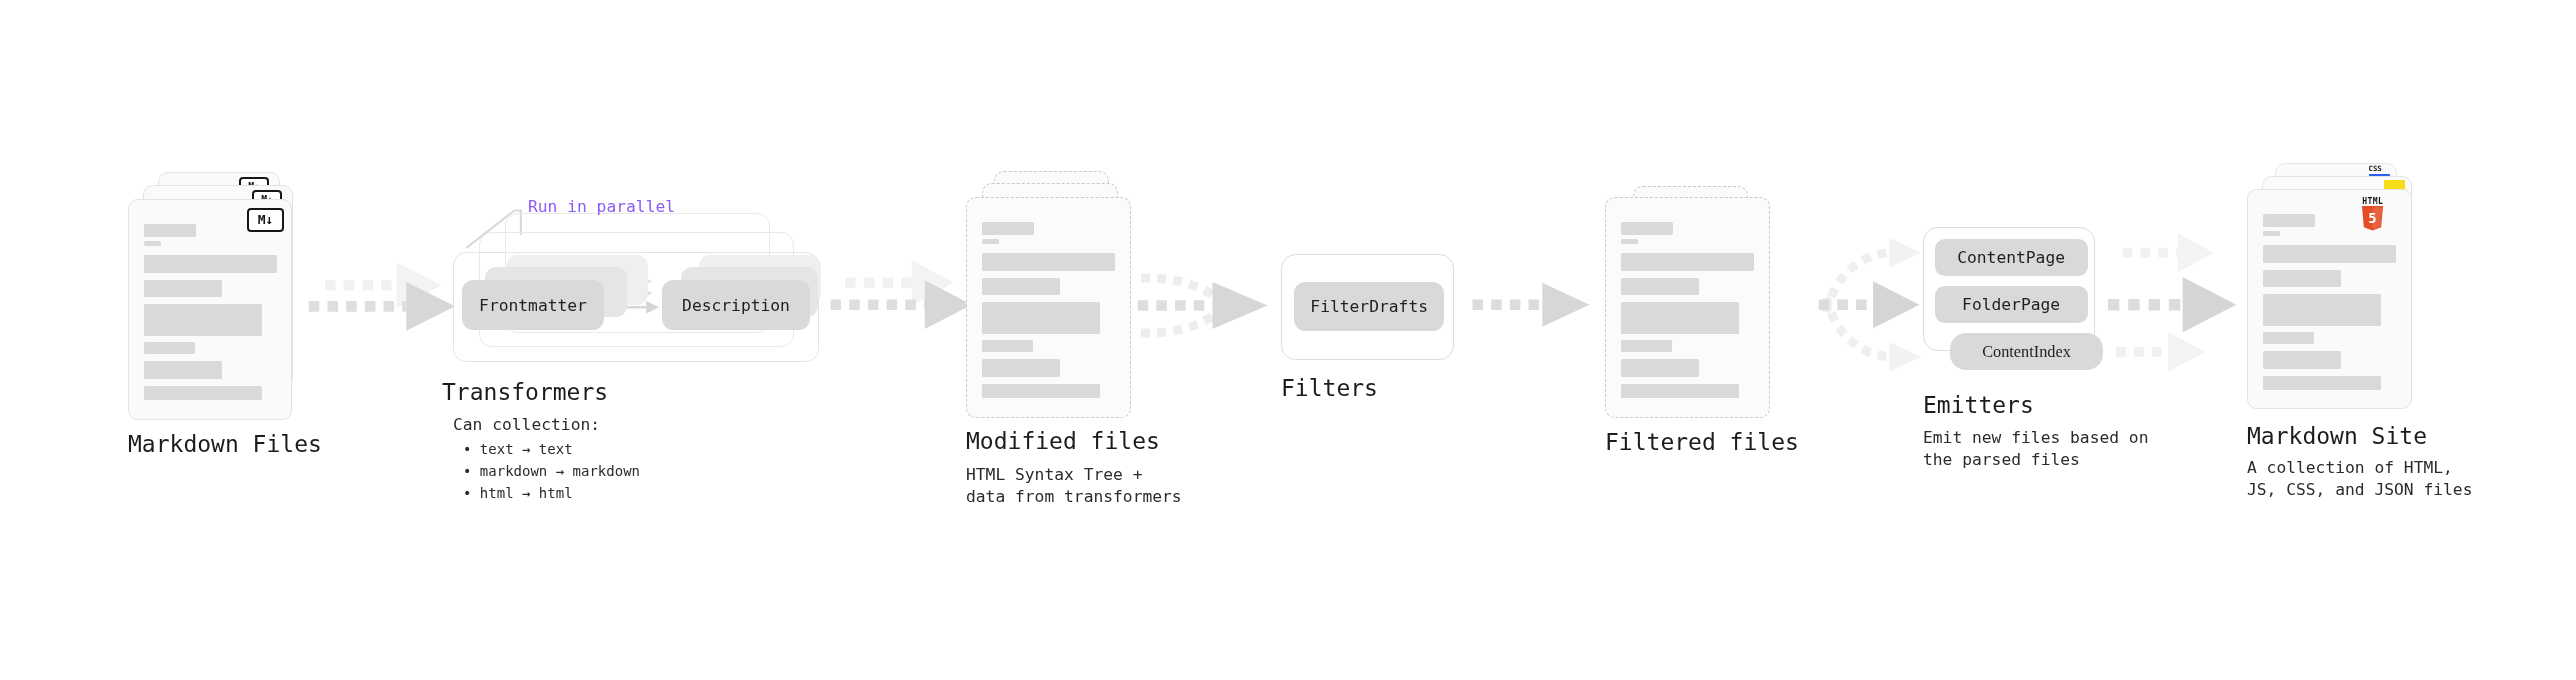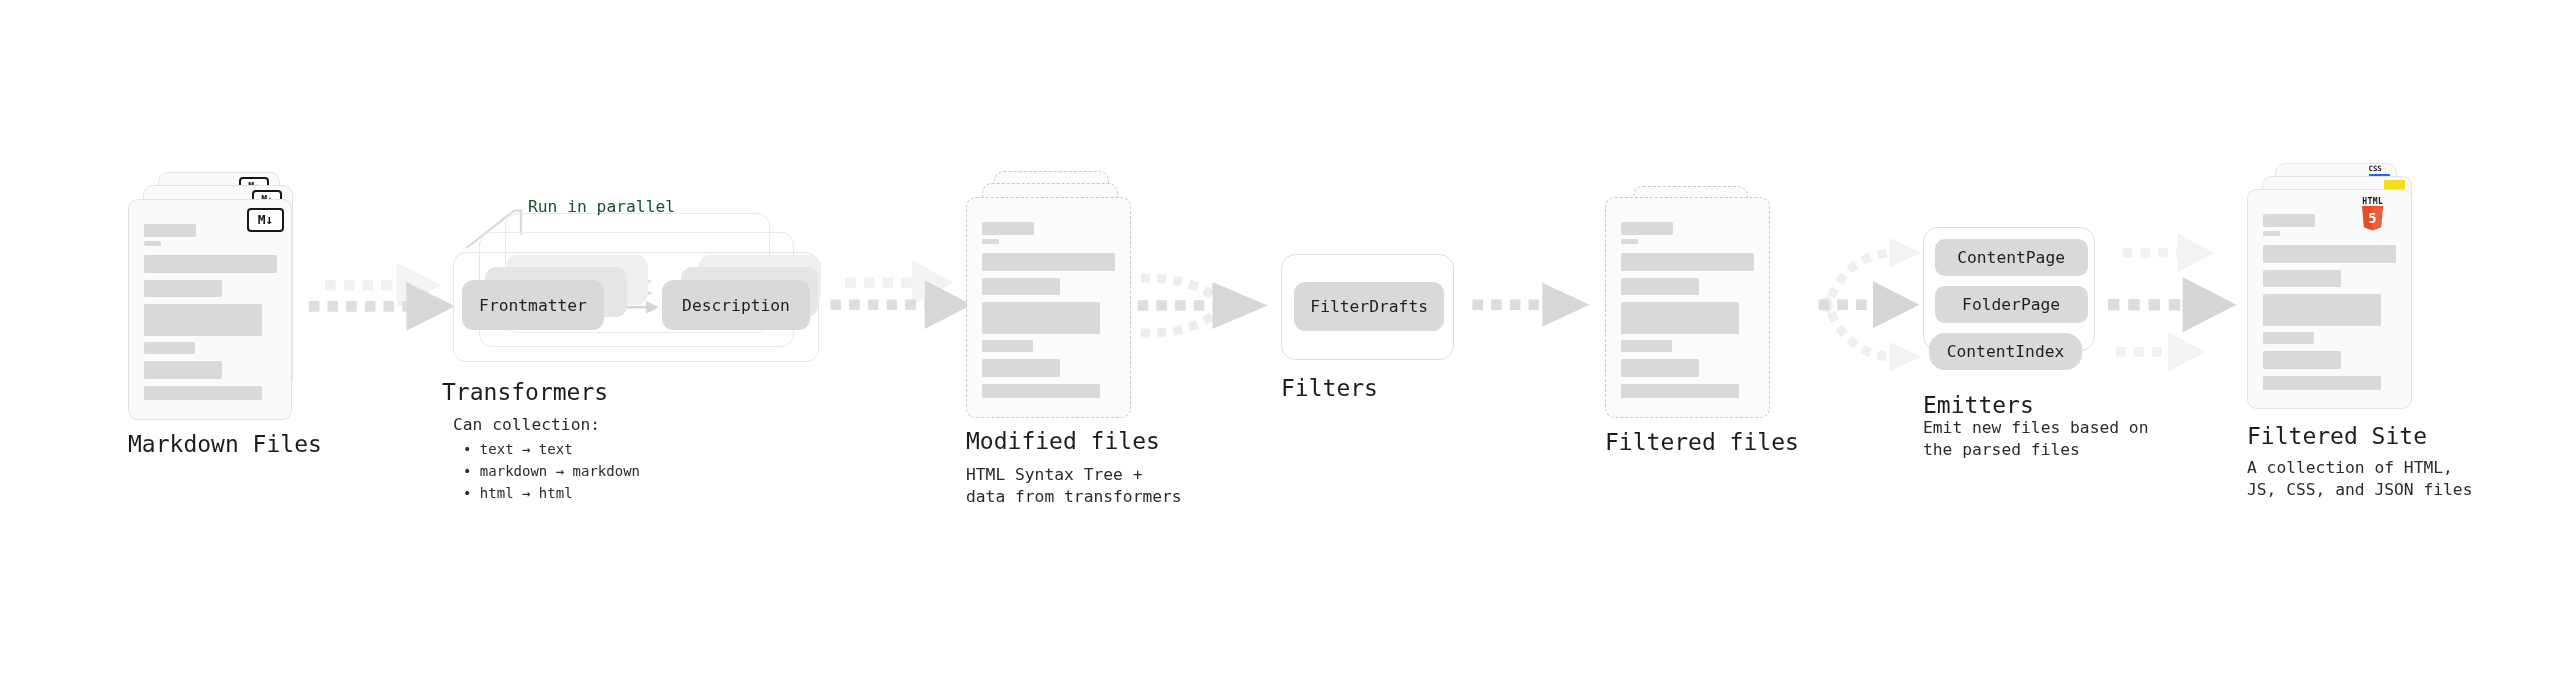"Run in parallel" .note { color: #14532d -> #8b5cf6 }
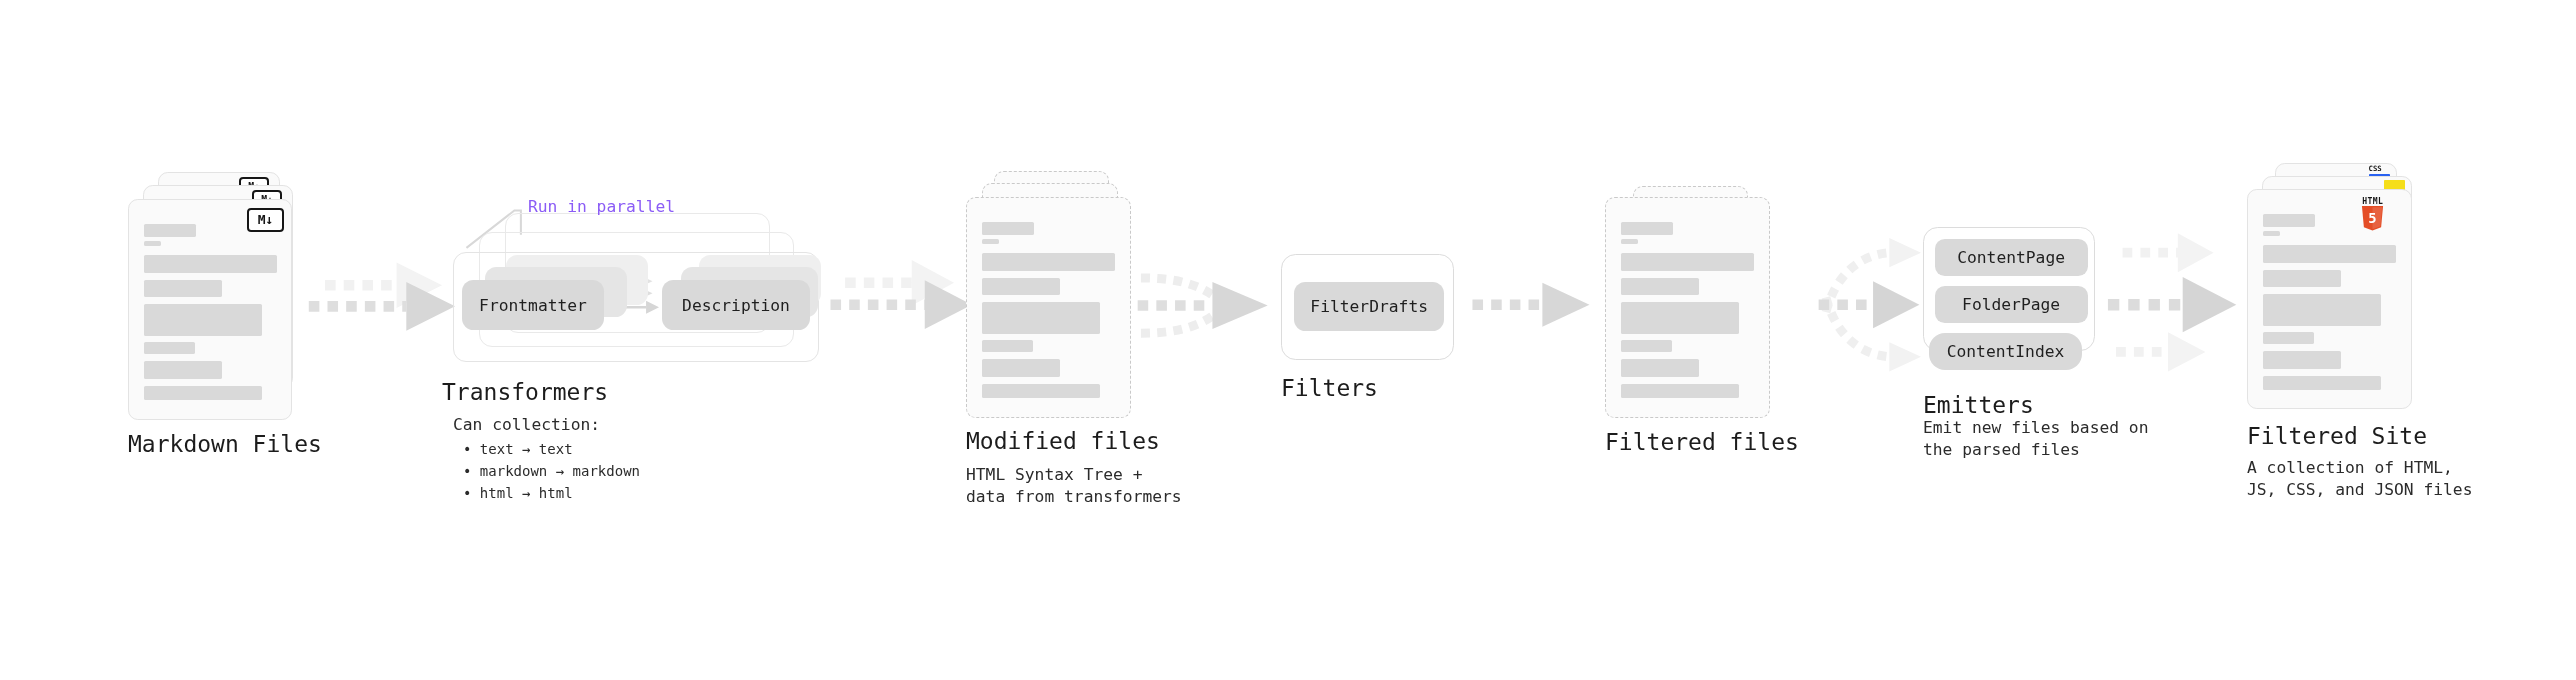"ContentIndex" div.pill { font-family: none -> Liberation Serif, serif; left: 5px -> 26px }
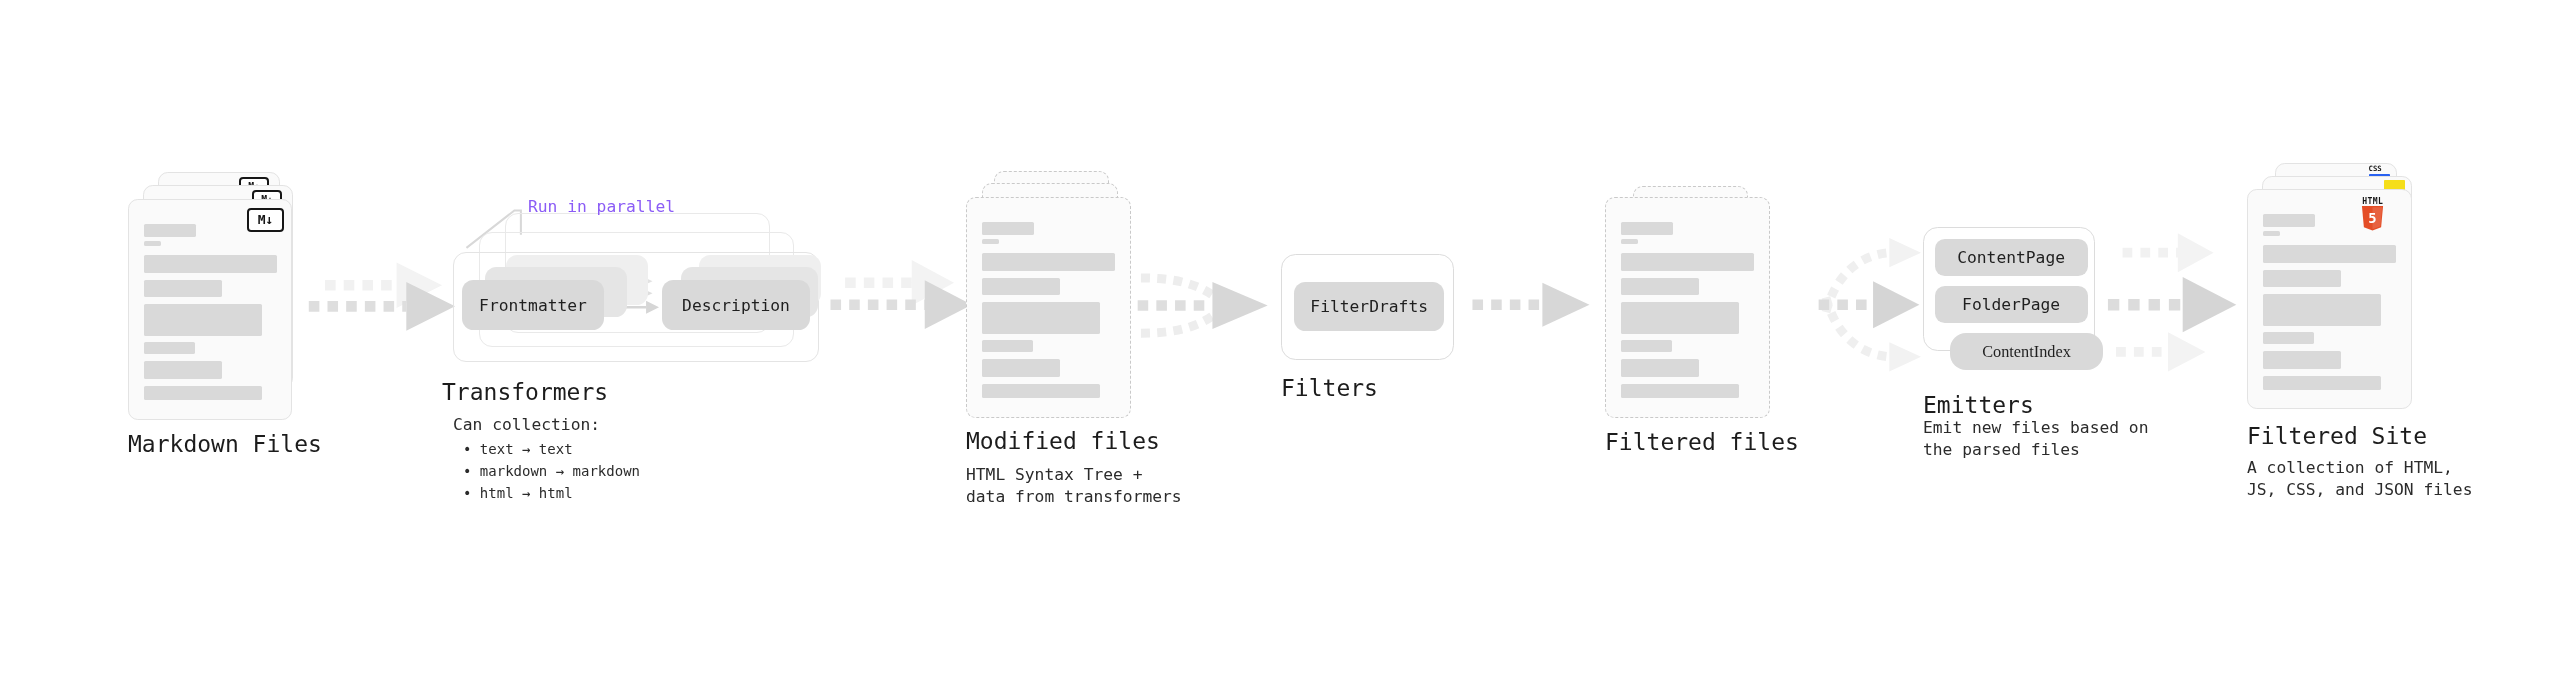"Emit new files based on" div.subtext { top: 417px -> 427px }
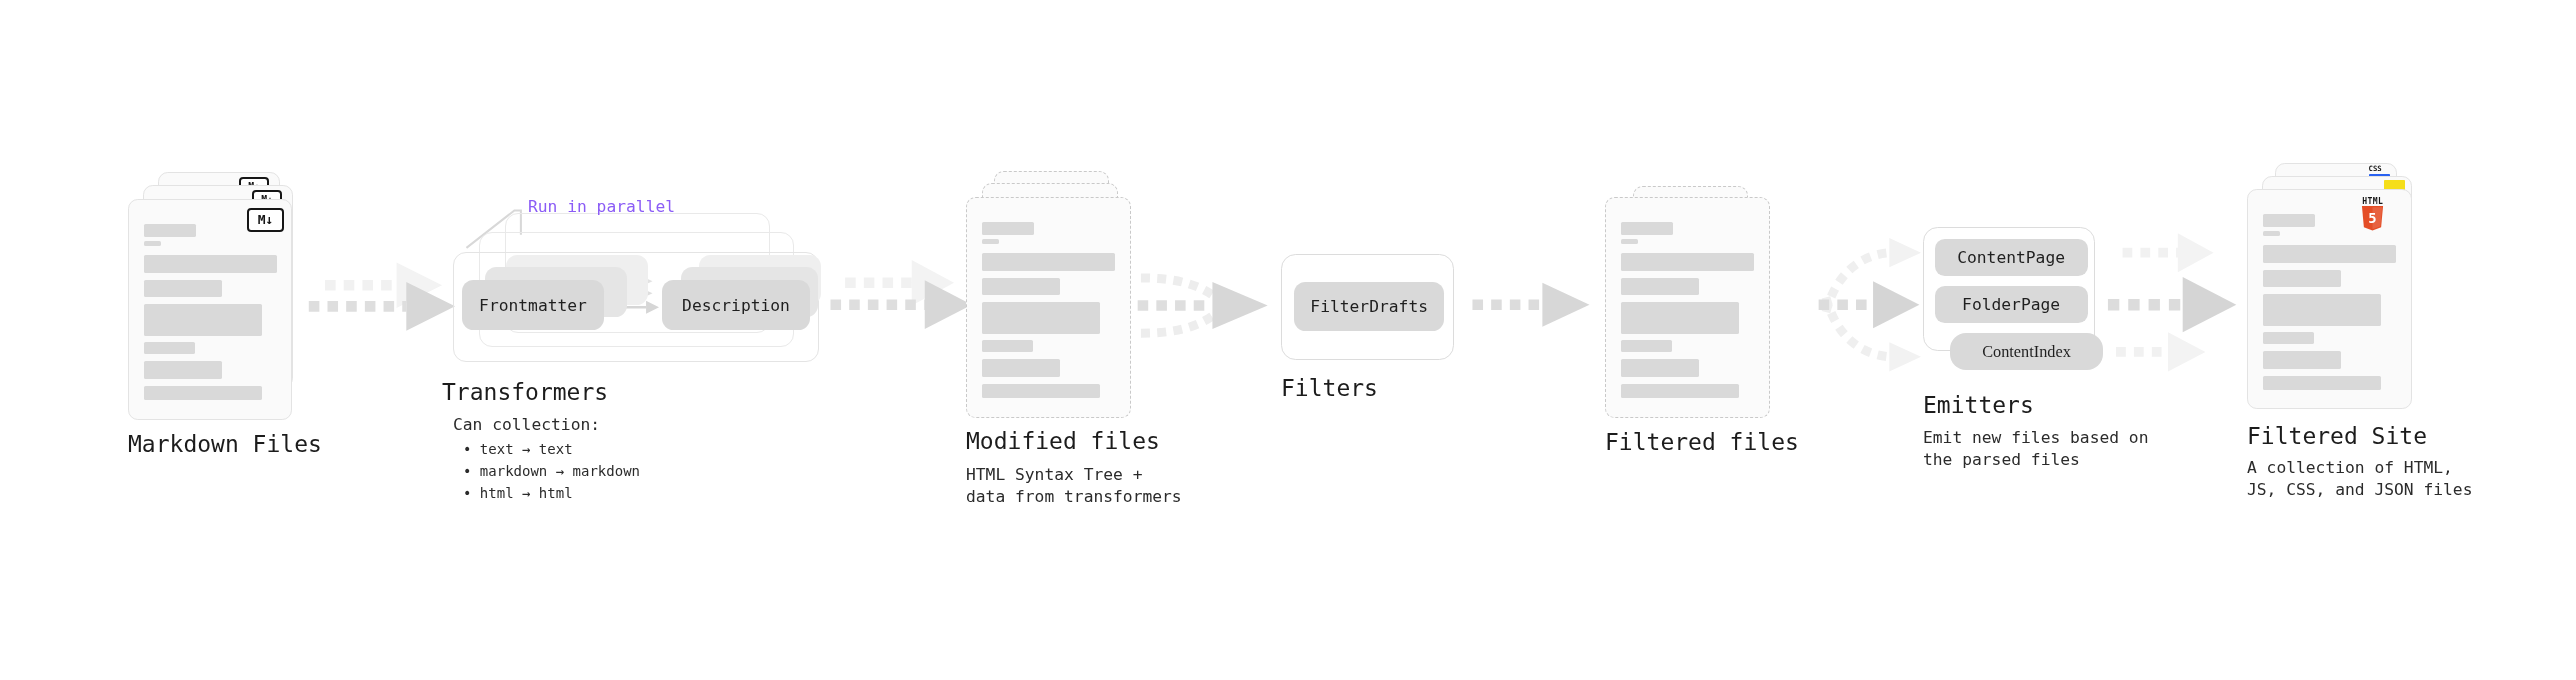"Filtered Site" div.label { text: Filtered -> Markdown }
